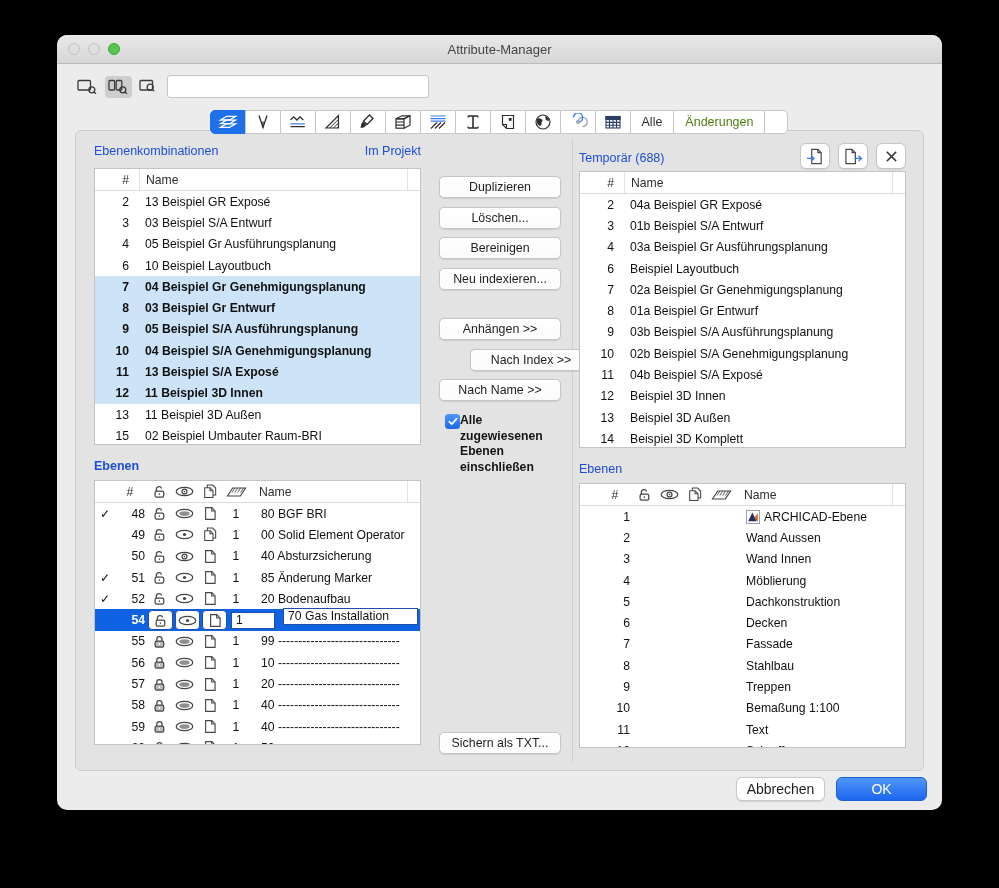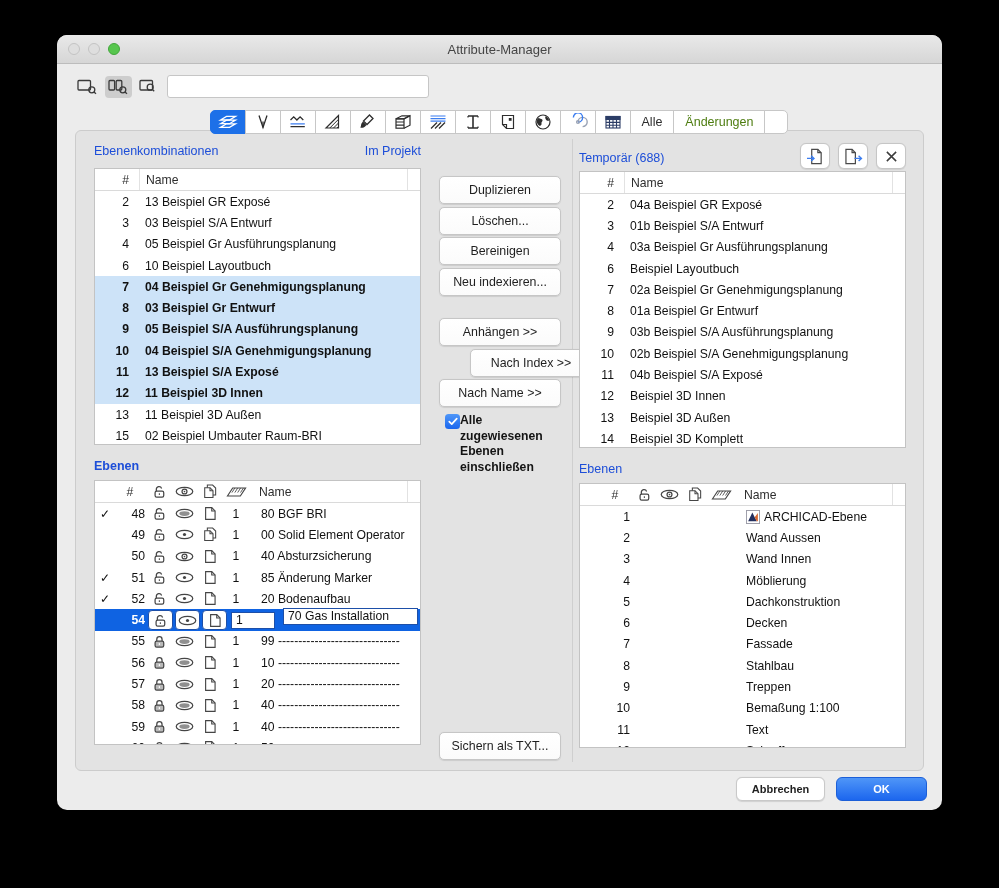"Duplizieren" .pushbtn { height: 28px -> 22px }
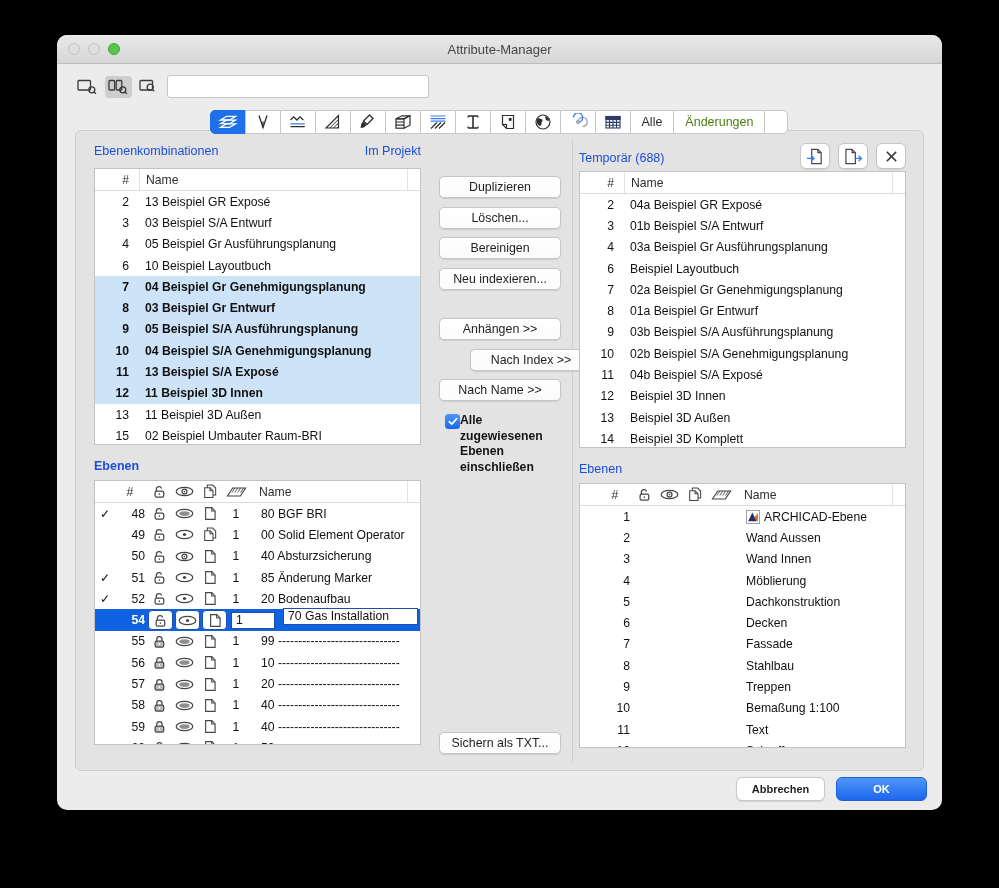"Abbrechen" .fbtn { font-size: 11px -> 14px; font-weight: bold -> none }
